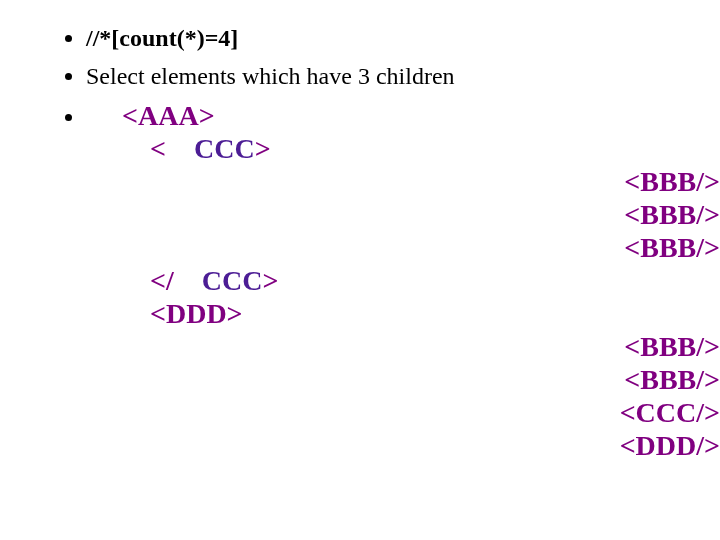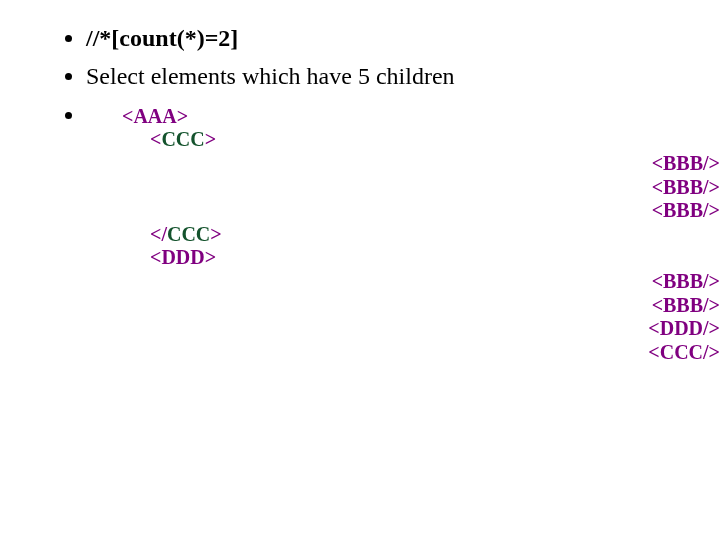"//*[count(*)=2]" span.xpath { text: 2 -> 4 }
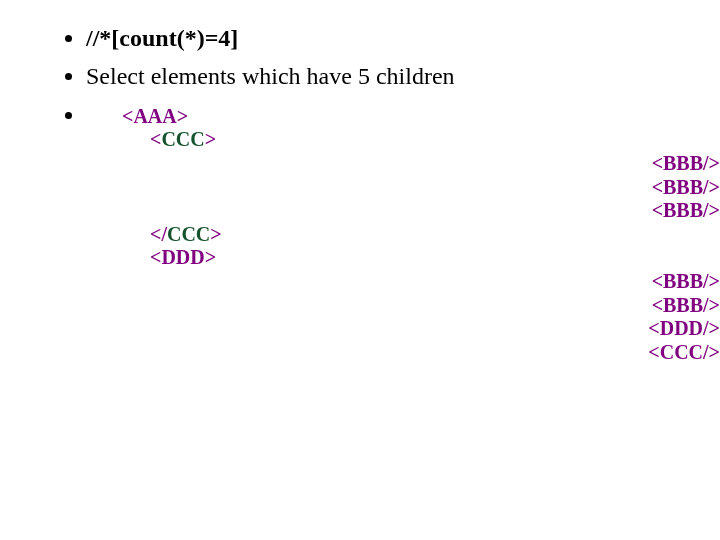"Select elements which have 5" li { text: 5 -> 3 }
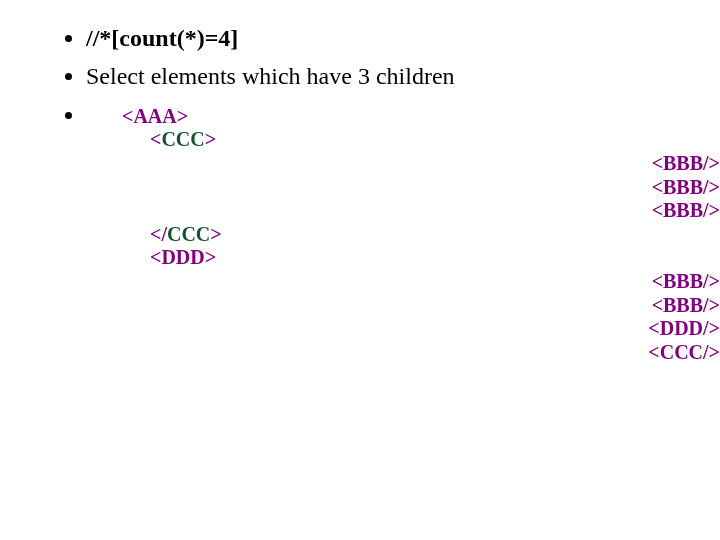"<AAA>" .code { font-size: 20px -> 28px }
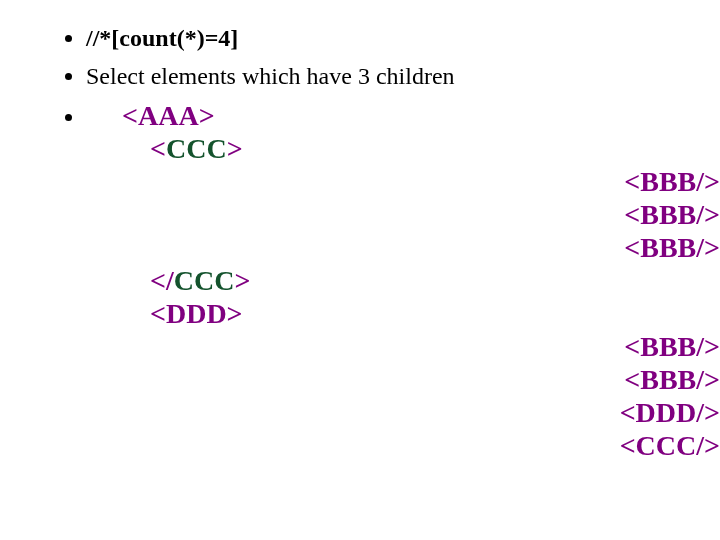"CCC" .h { color: #14532d -> #4c1d95; margin-left: none -> 28px }
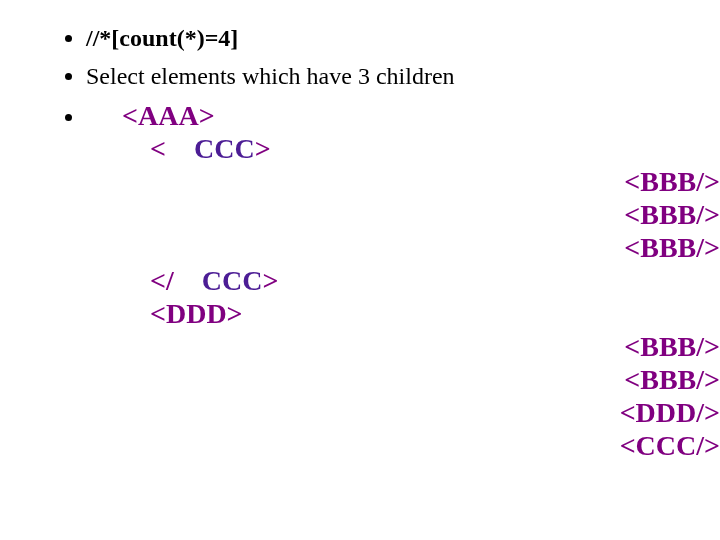"<DDD/>" div.ind2 { order: before "<CCC/>" -> after "<CCC/>" }
